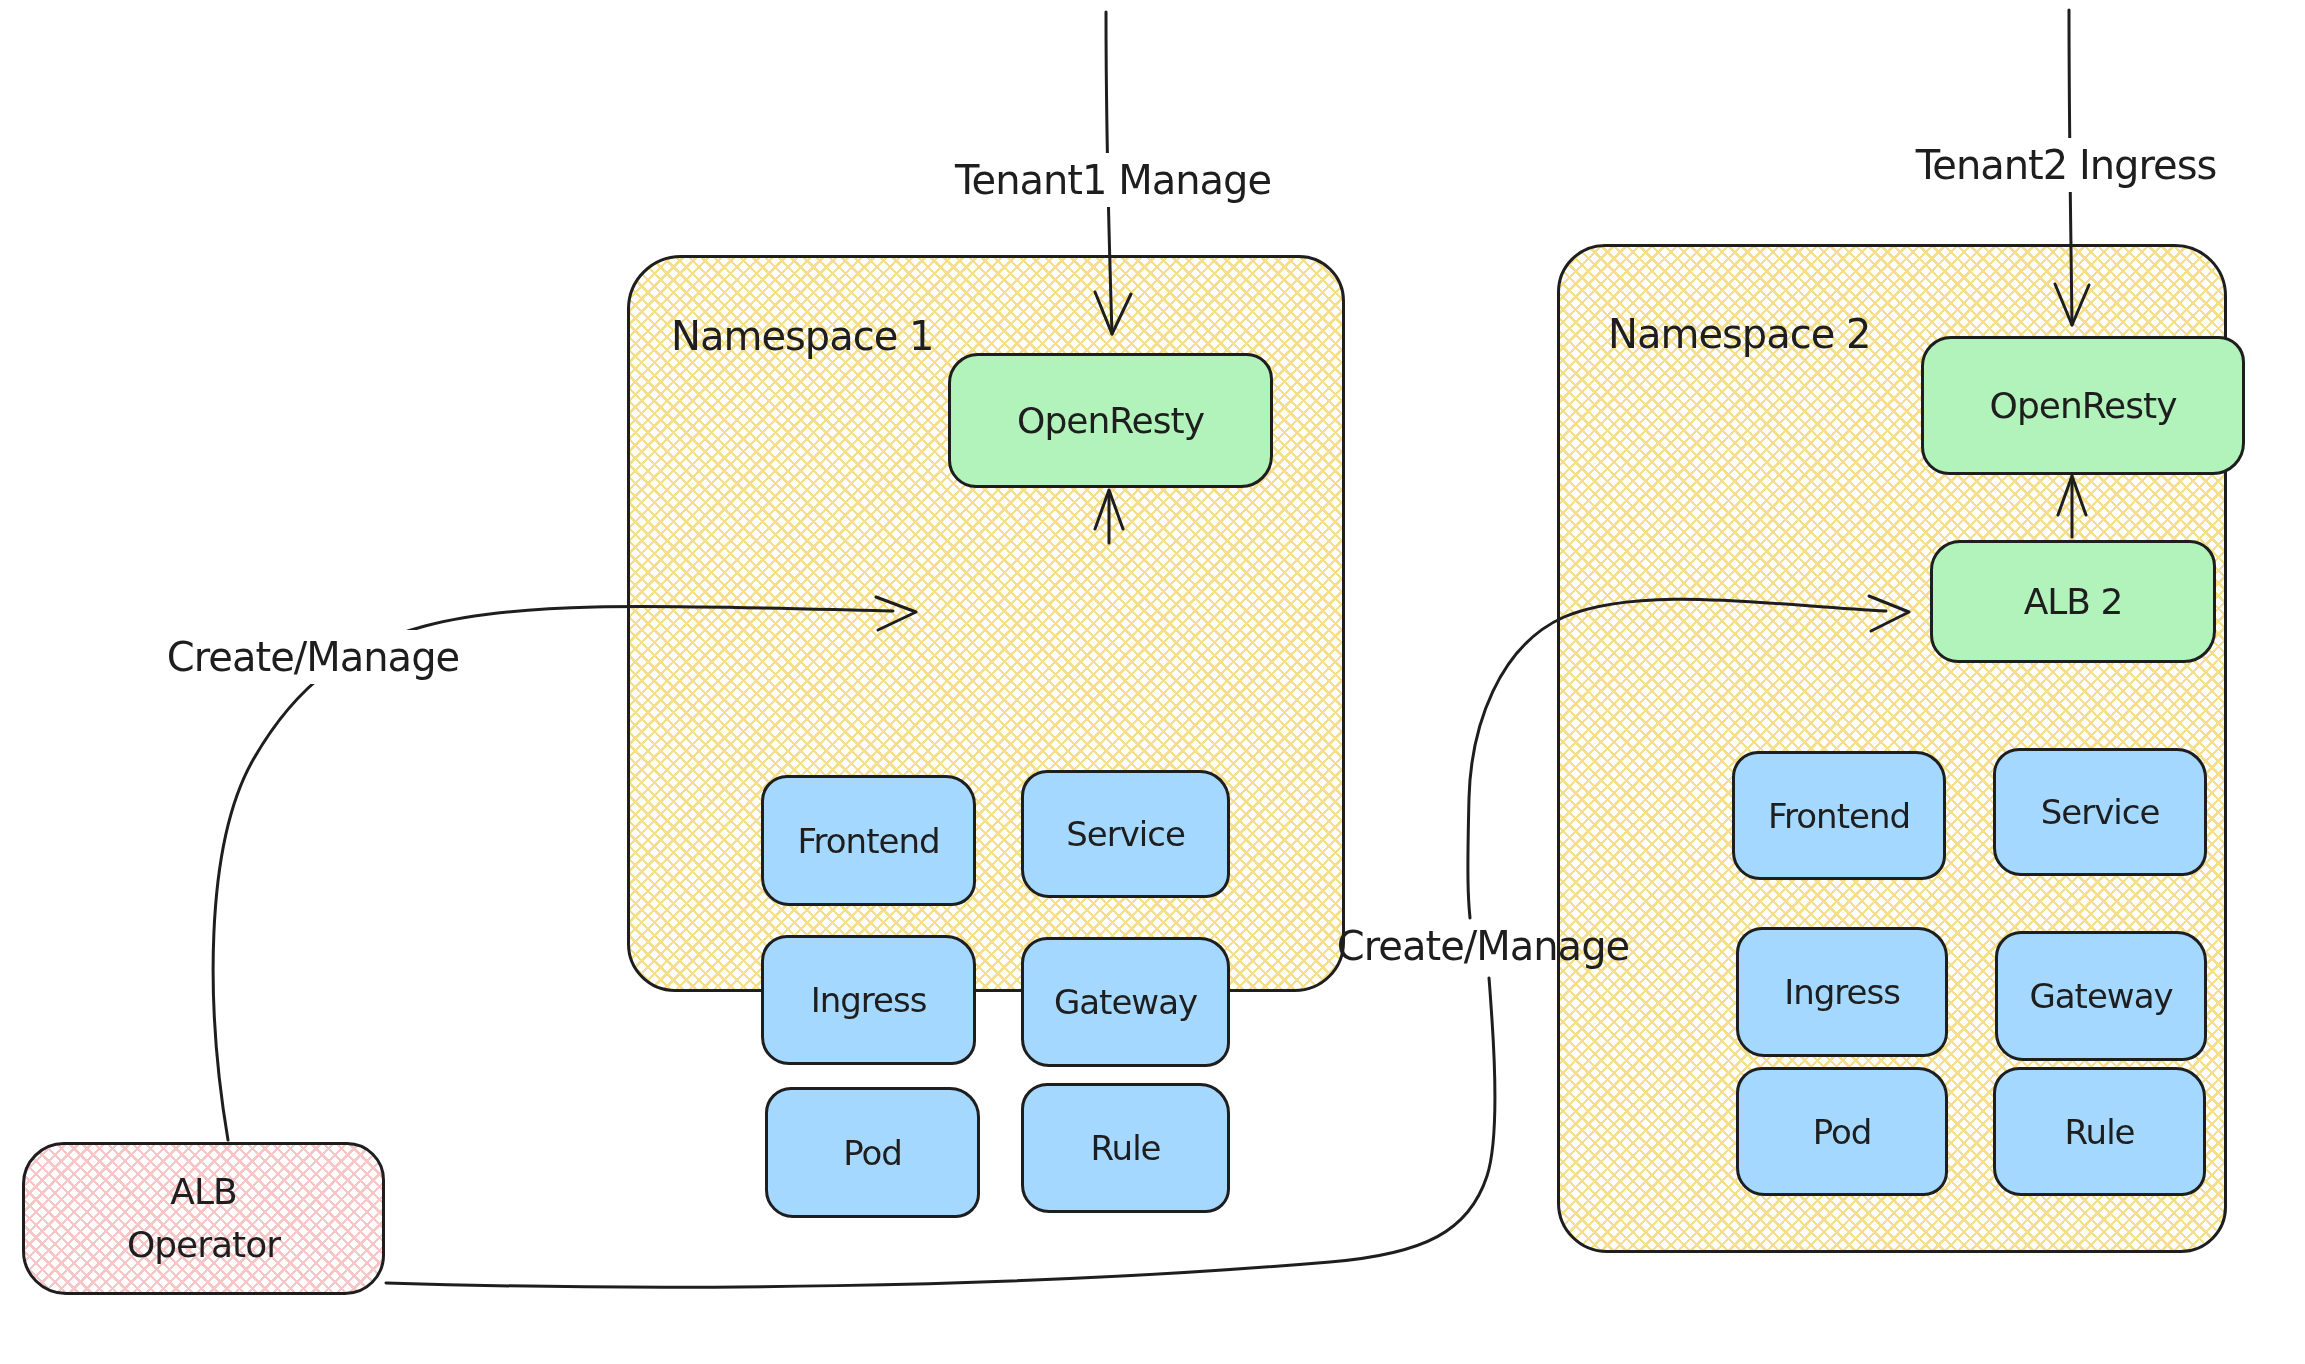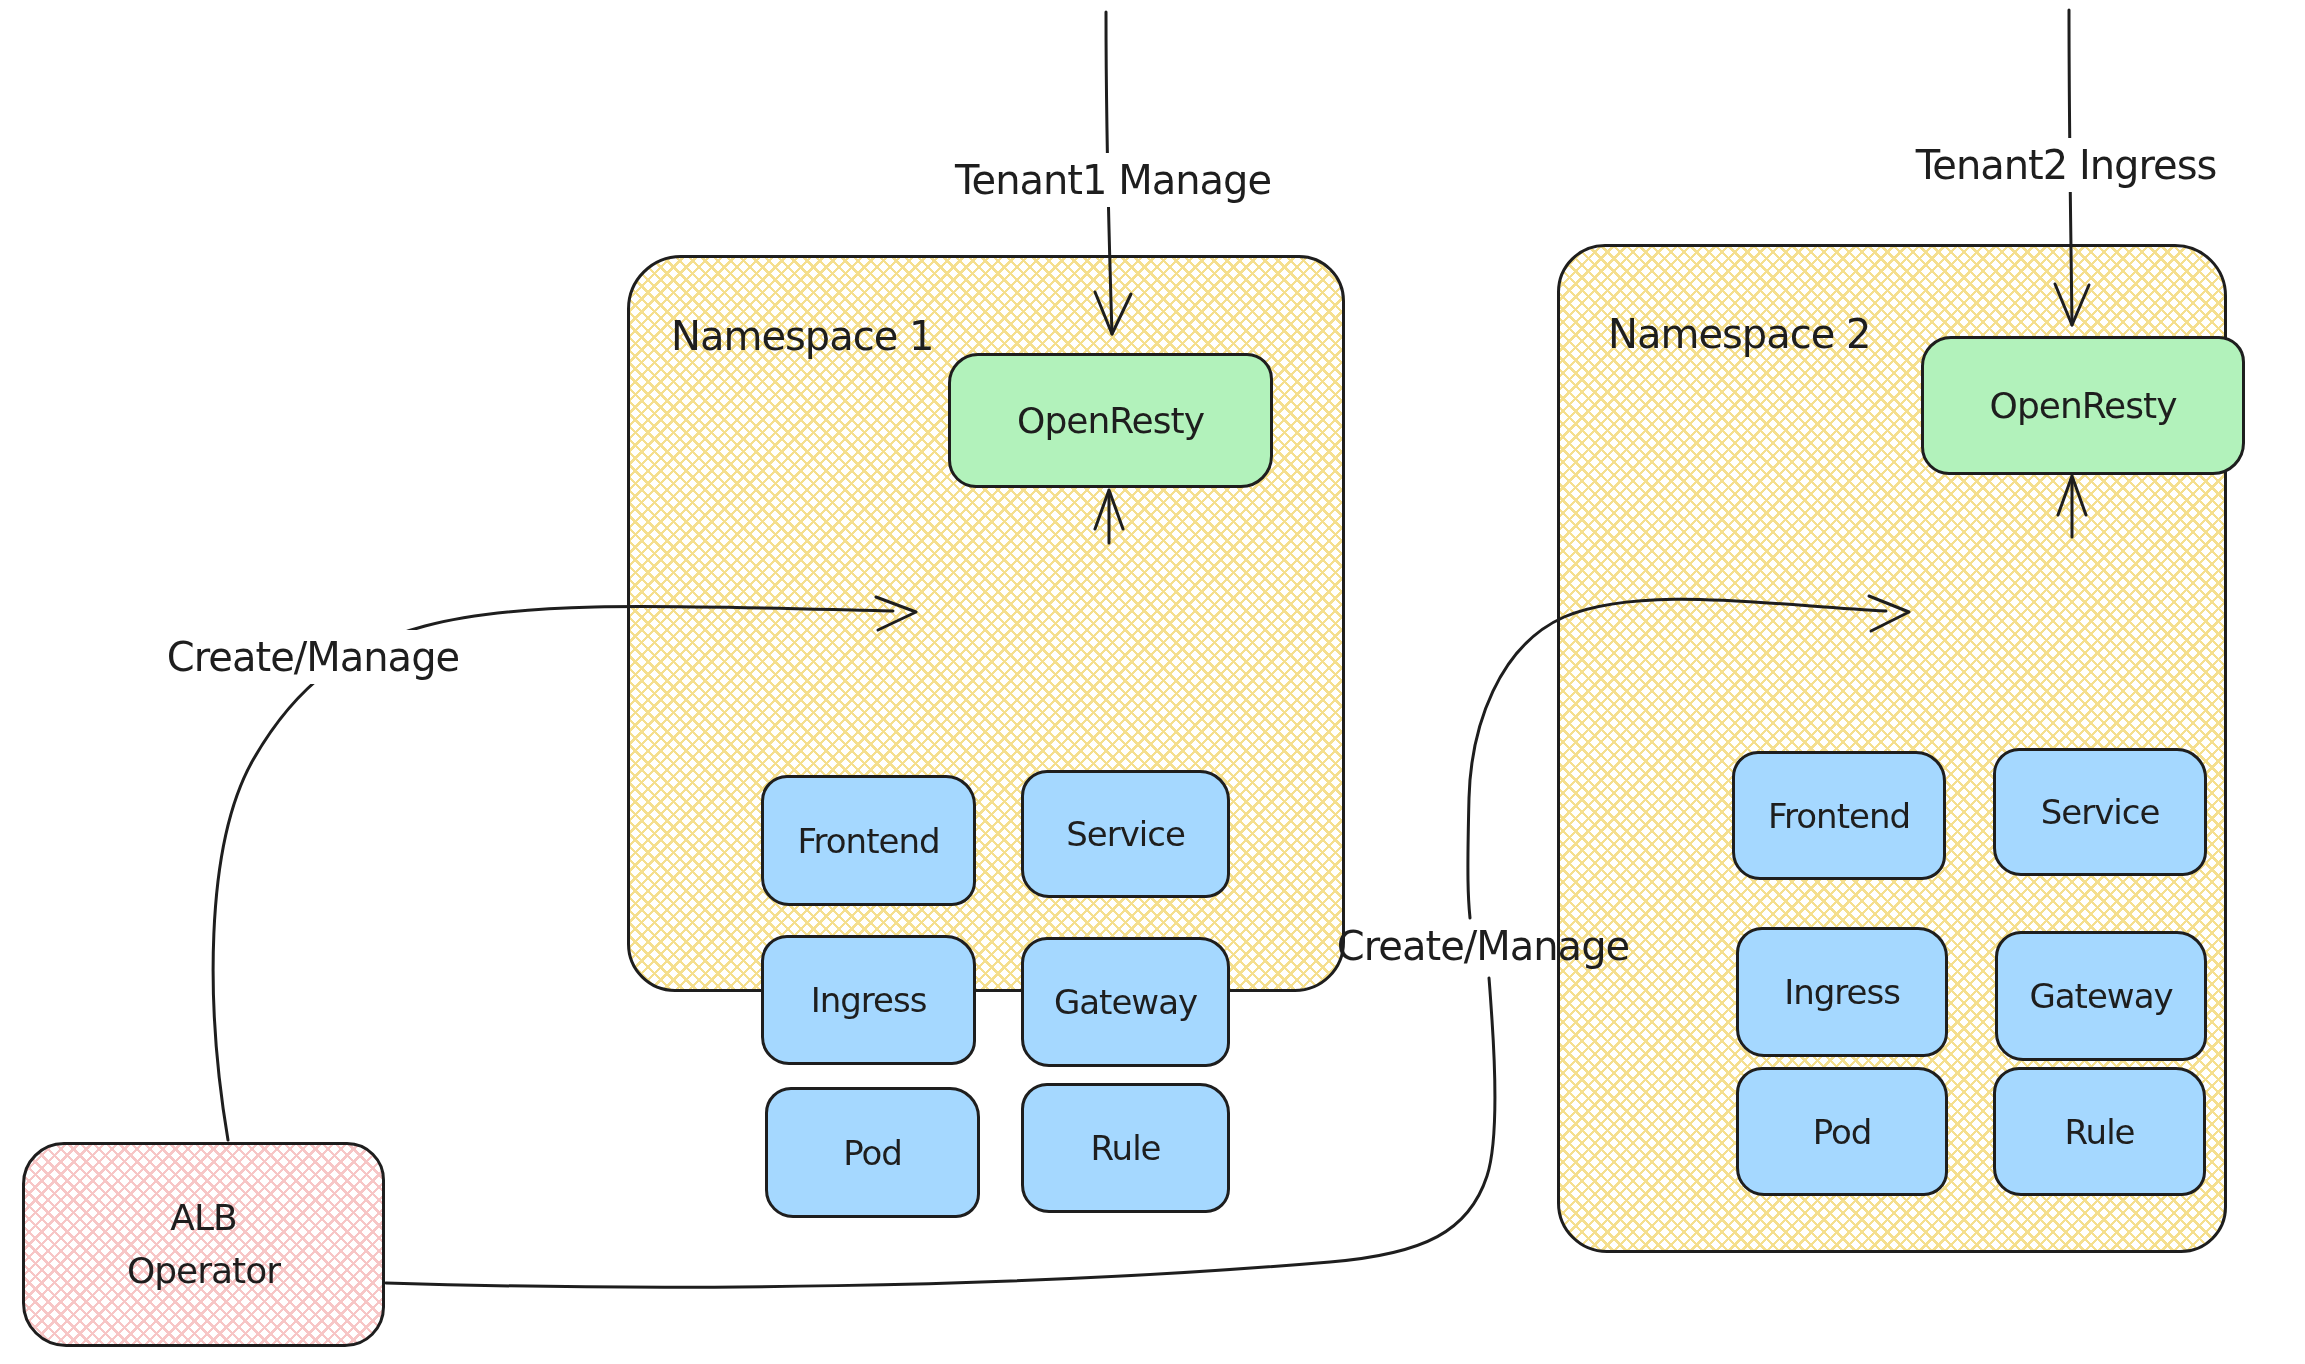"ALB 2" div.node { html: none -> <div>ALB 2</div> }
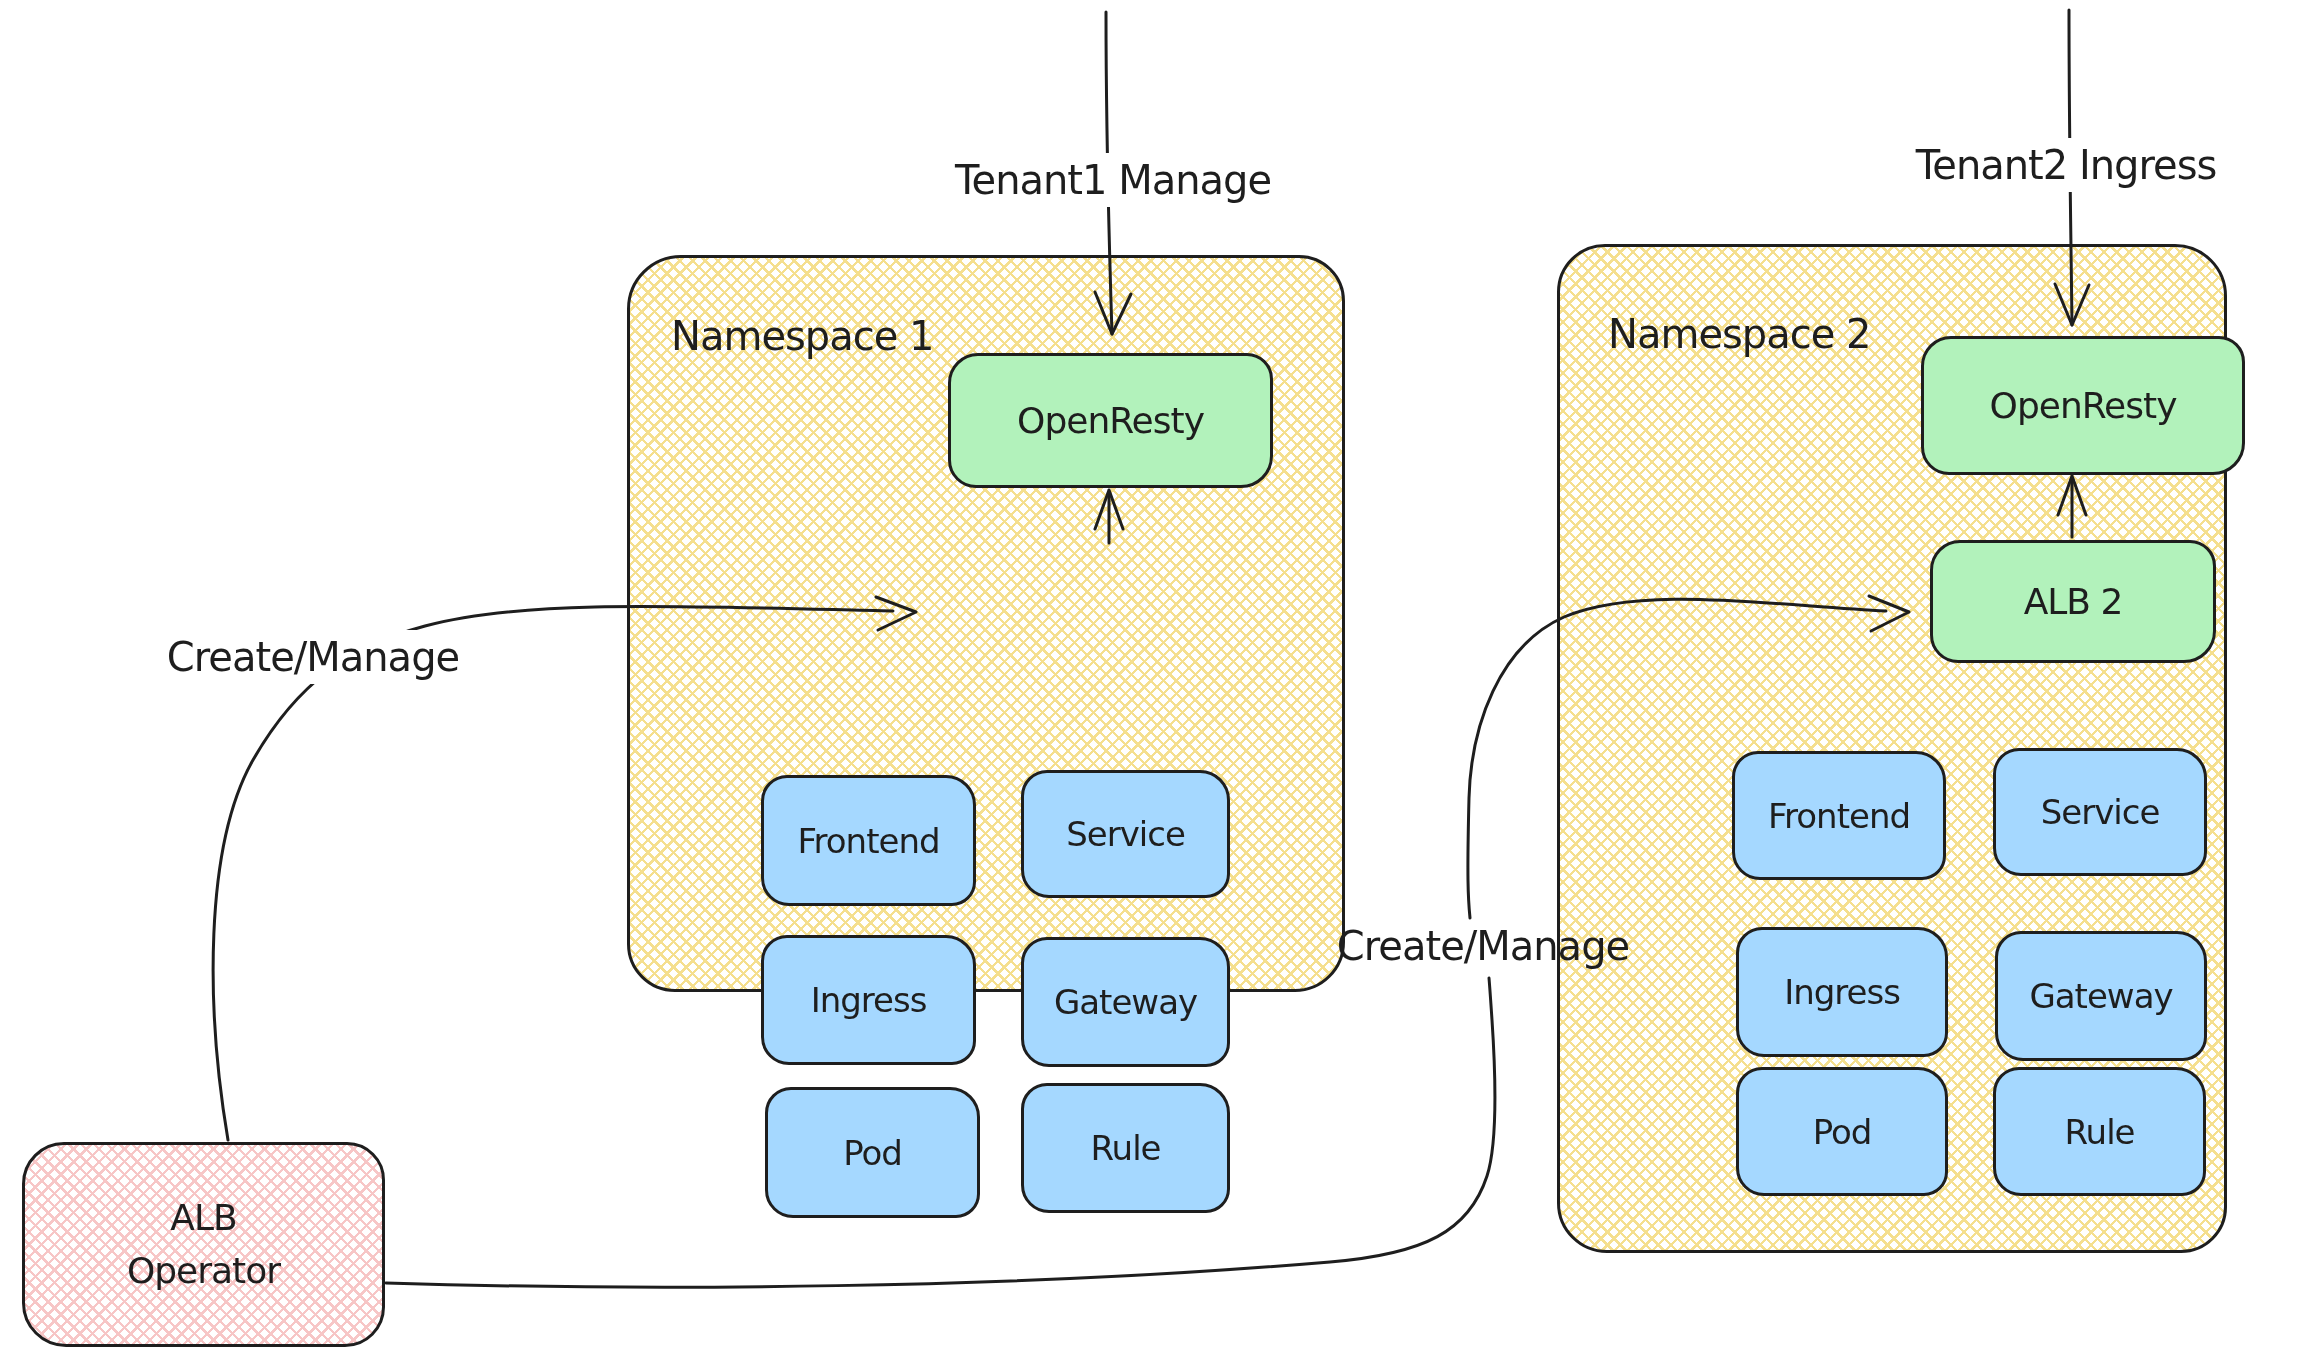"ALB" div.node { height: 205px -> 153px }
